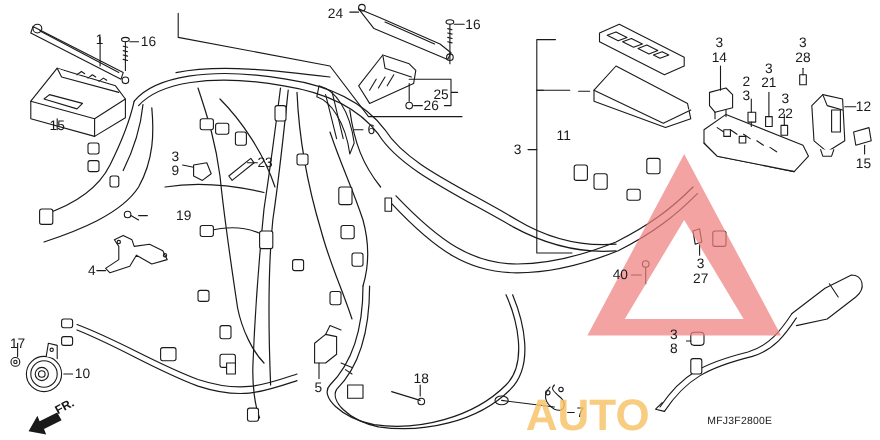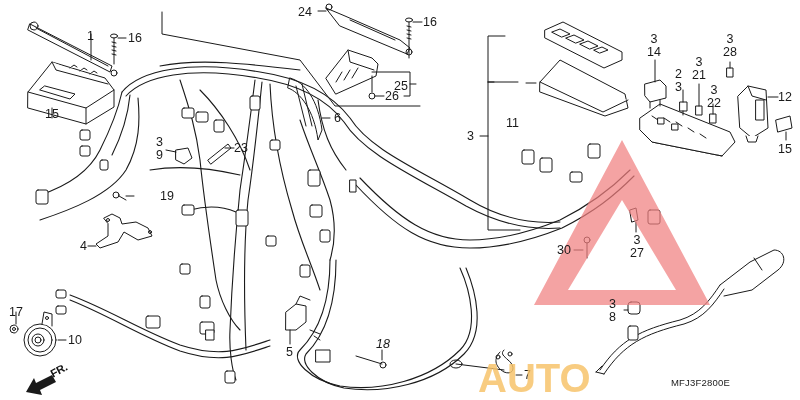"30" div.callout { text: 30 -> 40 }
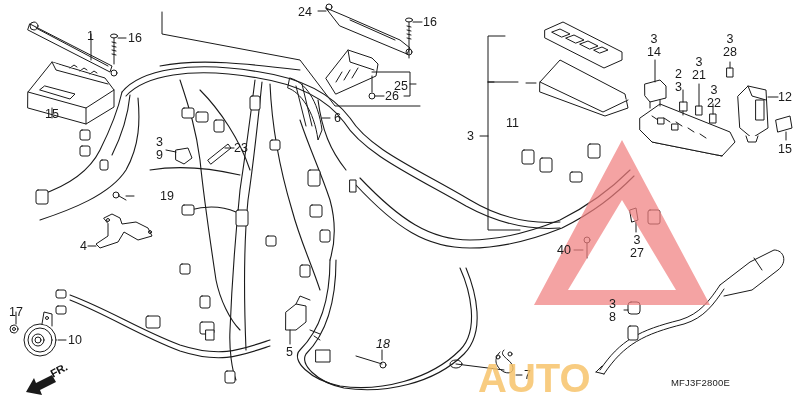"18" div.callout { font-style: italic -> none }
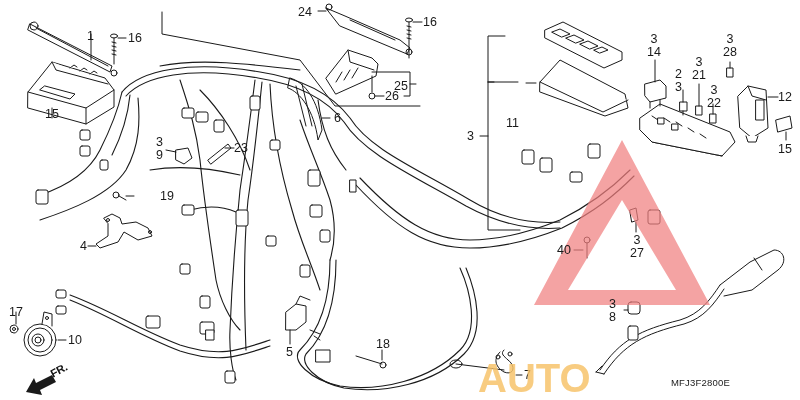"MFJ3F2800E" div.code-label { left: 671px -> 643px }
